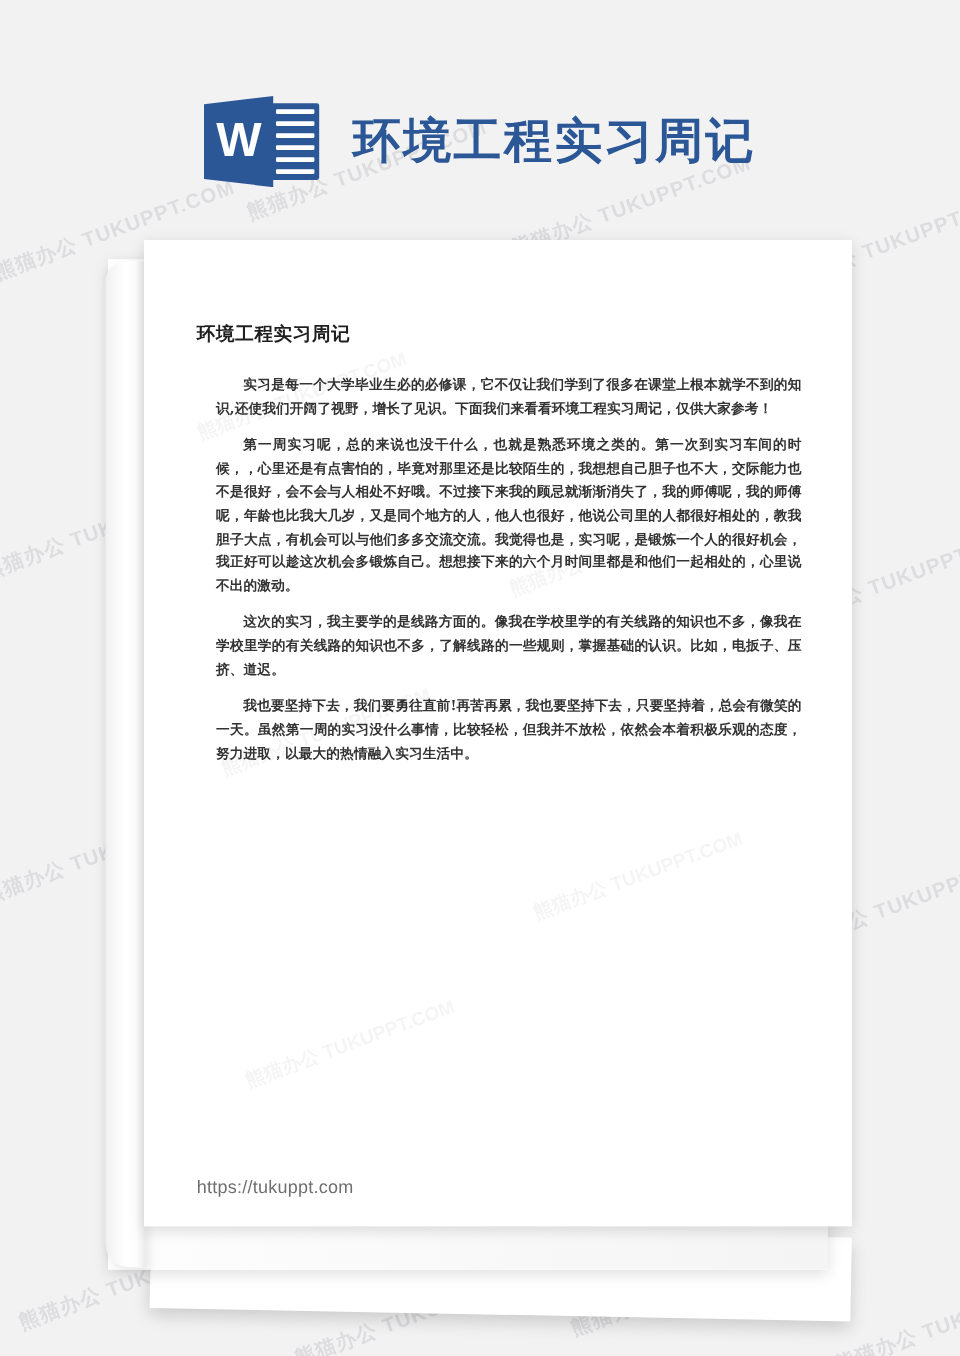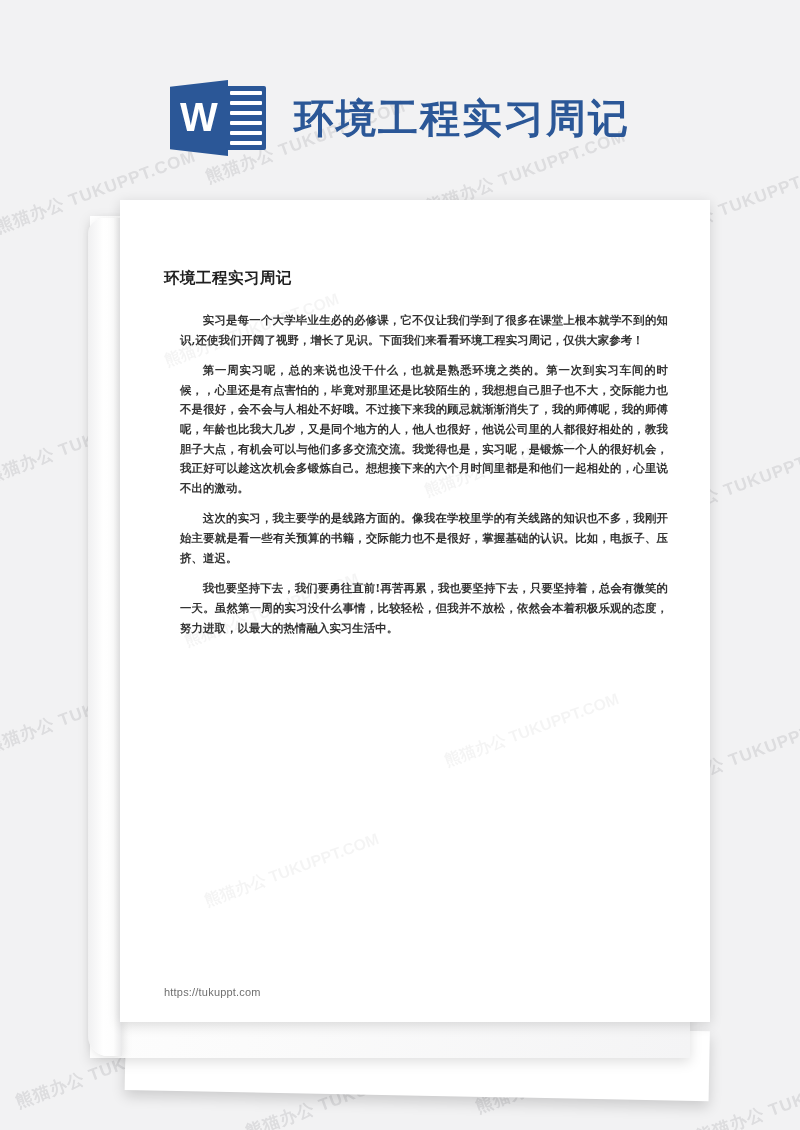"这次的实习，我主要学的是线路方面的。像我在学校里学的有关线路的知识也不多，我刚开" p.doc-para { text: 我刚开始主要就是看一些有关预算的书籍，交际能力也不是很好 -> 像我在学校里学的有关线路的知识也不多，了解线路的一些规则 }
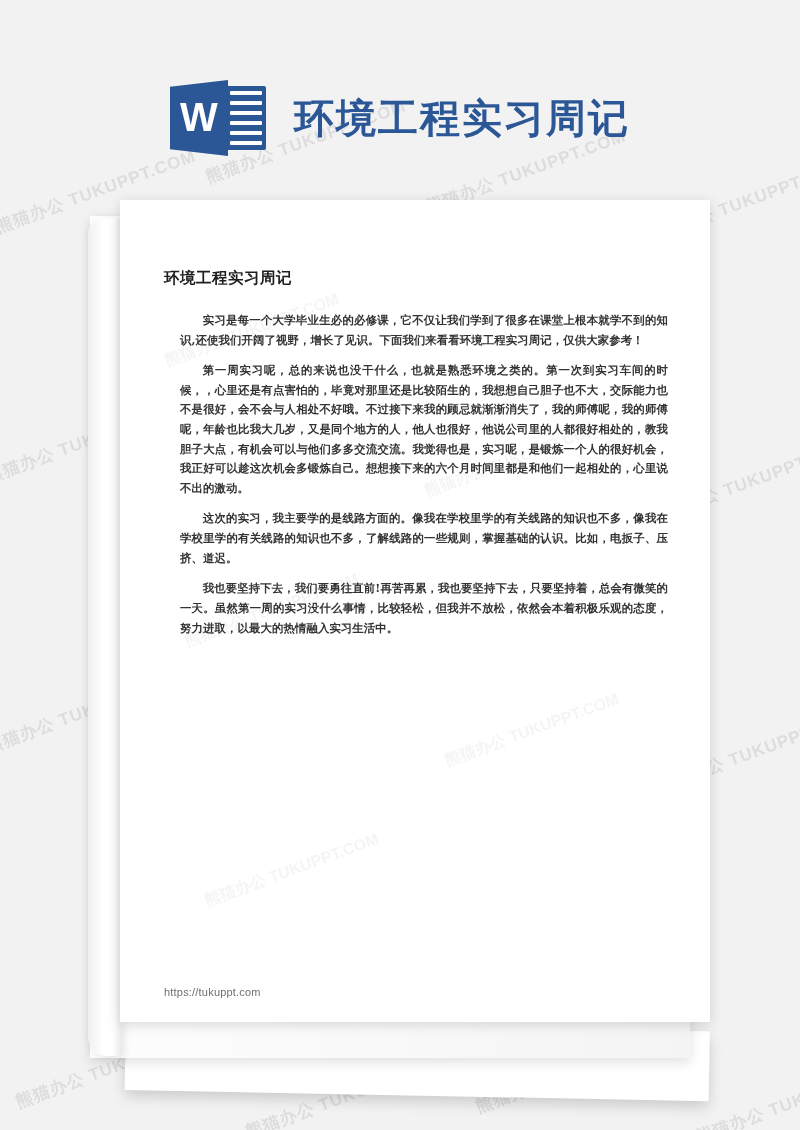"https://tukuppt.com" #doc-url { font-size: 11px -> 15px }
